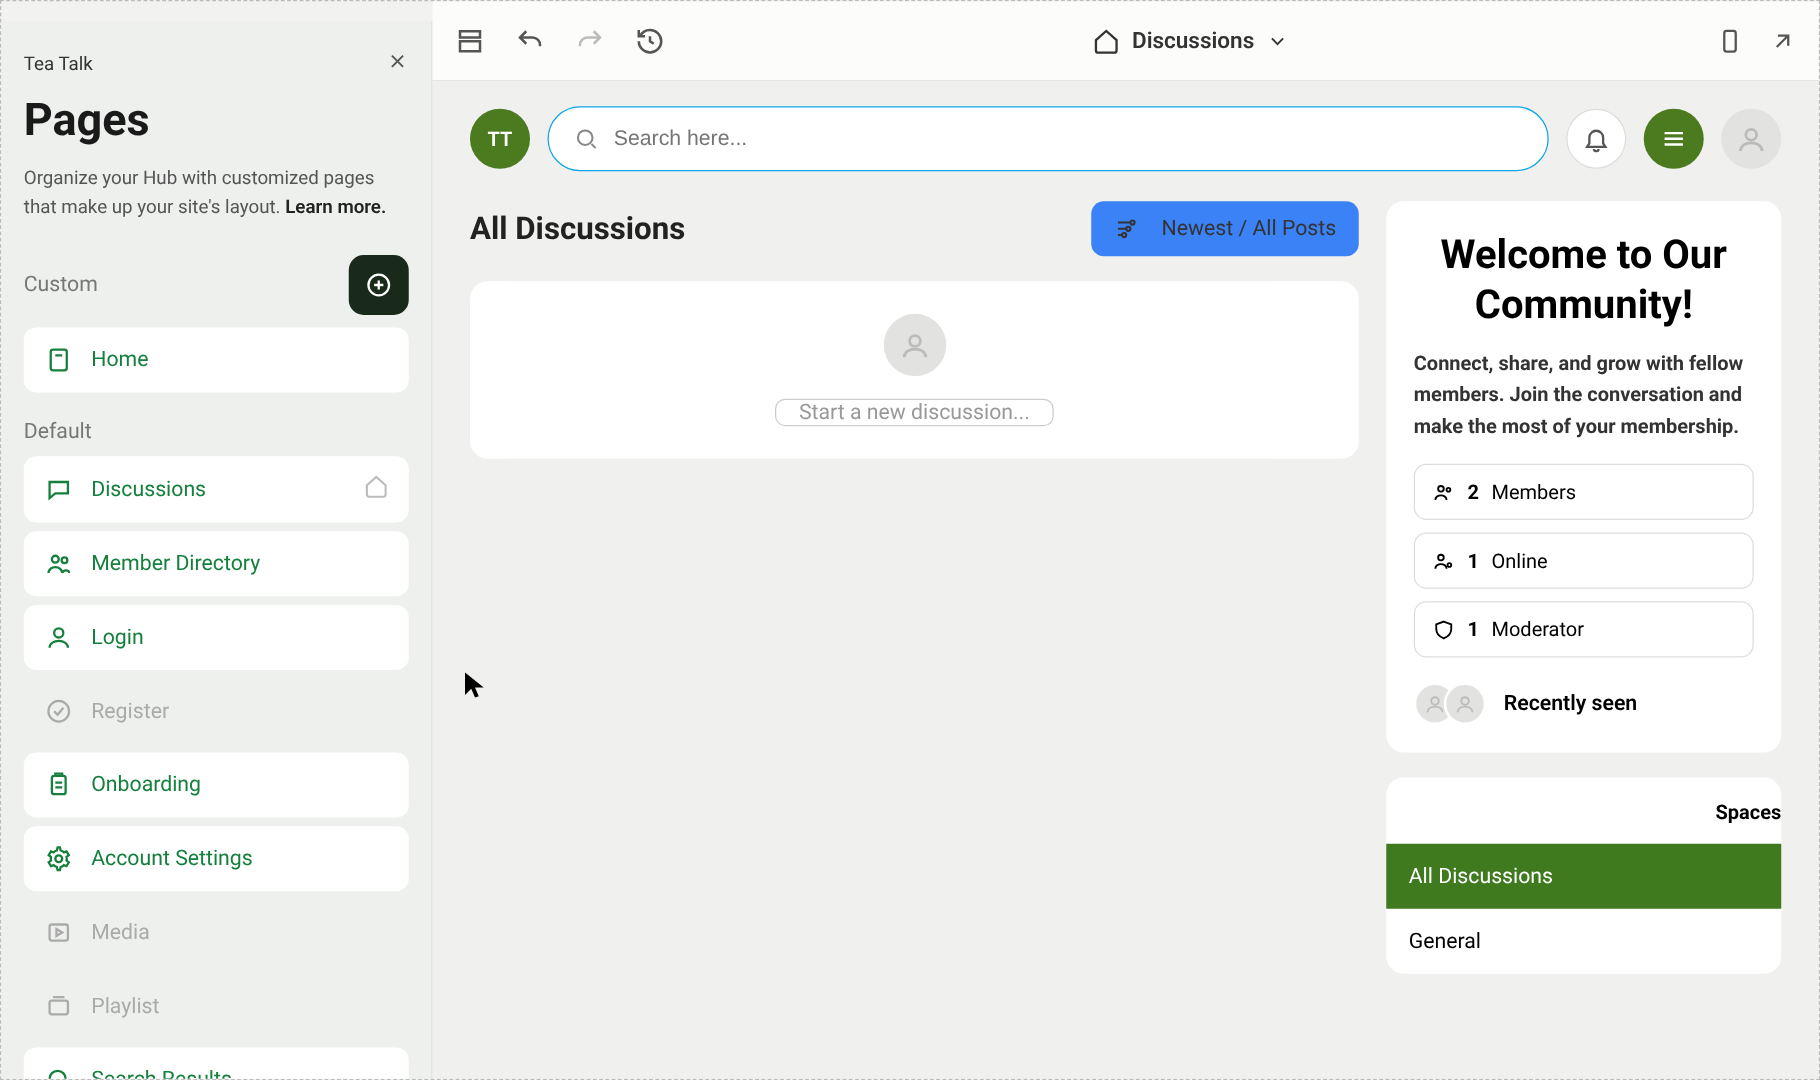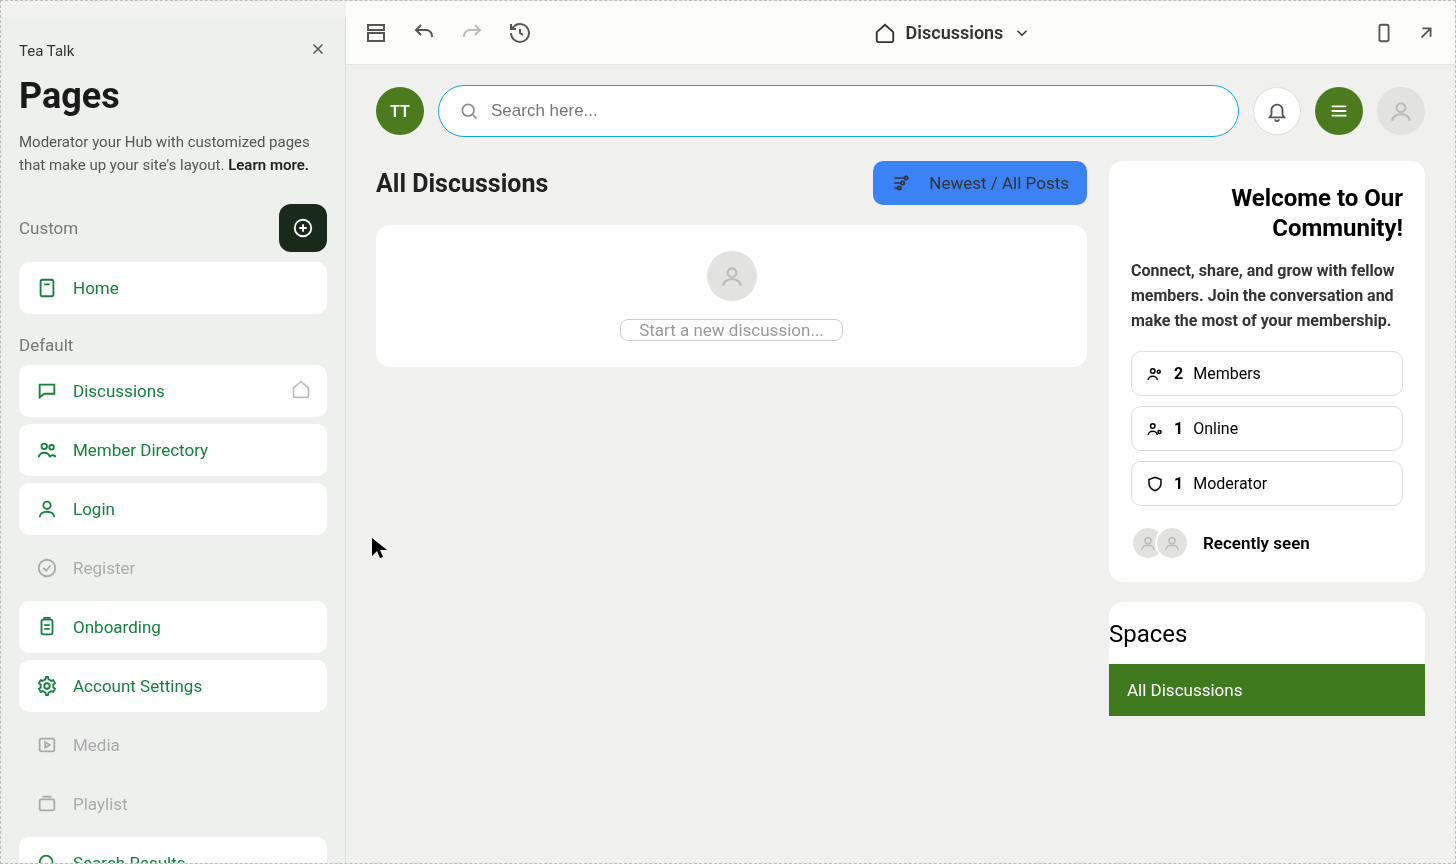"Moderator your Hub with customized" span { text: Moderator -> Organize }
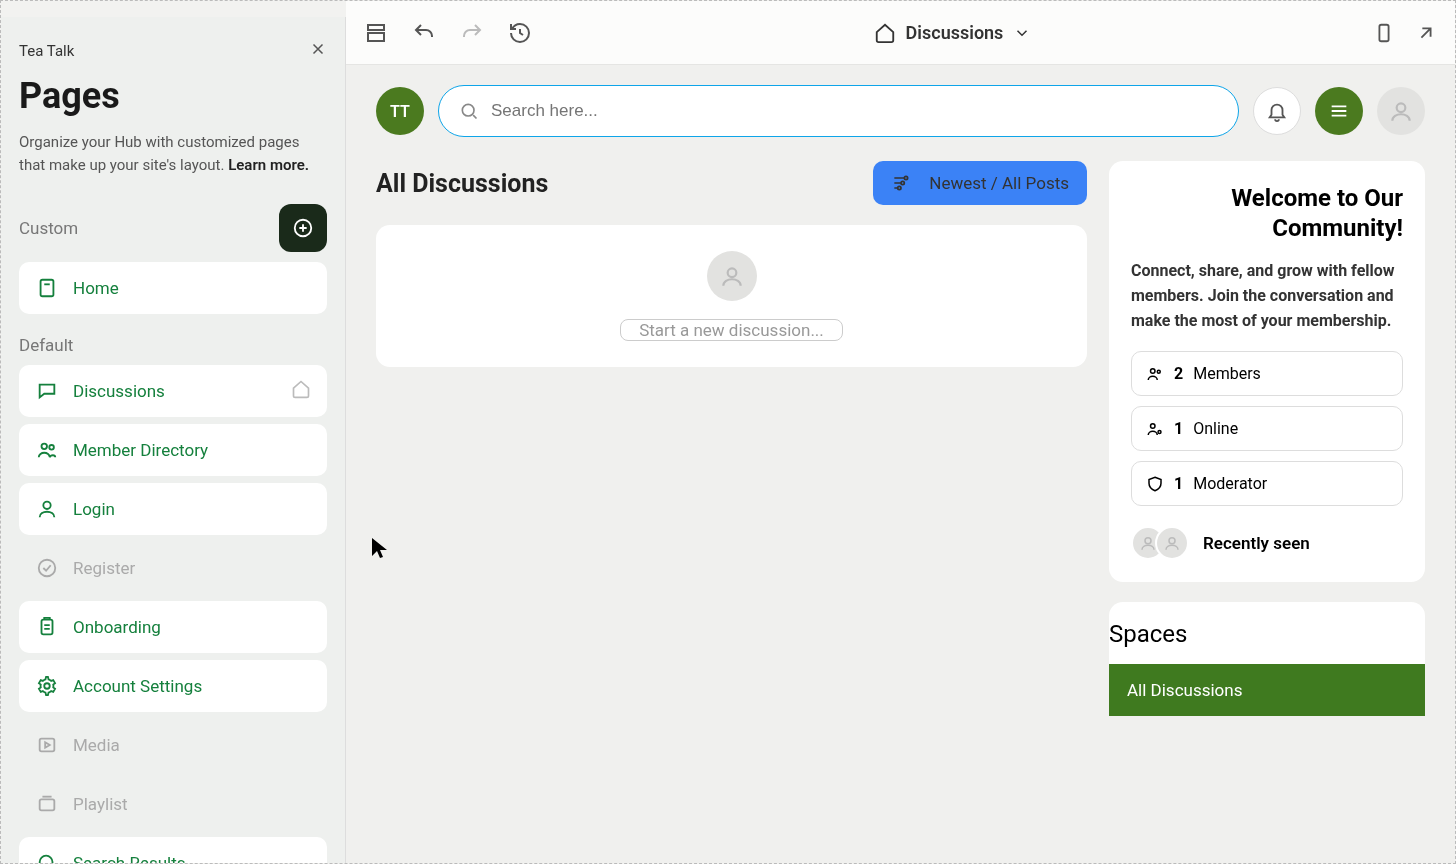"Welcome to Our Community!" .welcome-title { font-size: 24px -> 32px; text-align: right -> center }
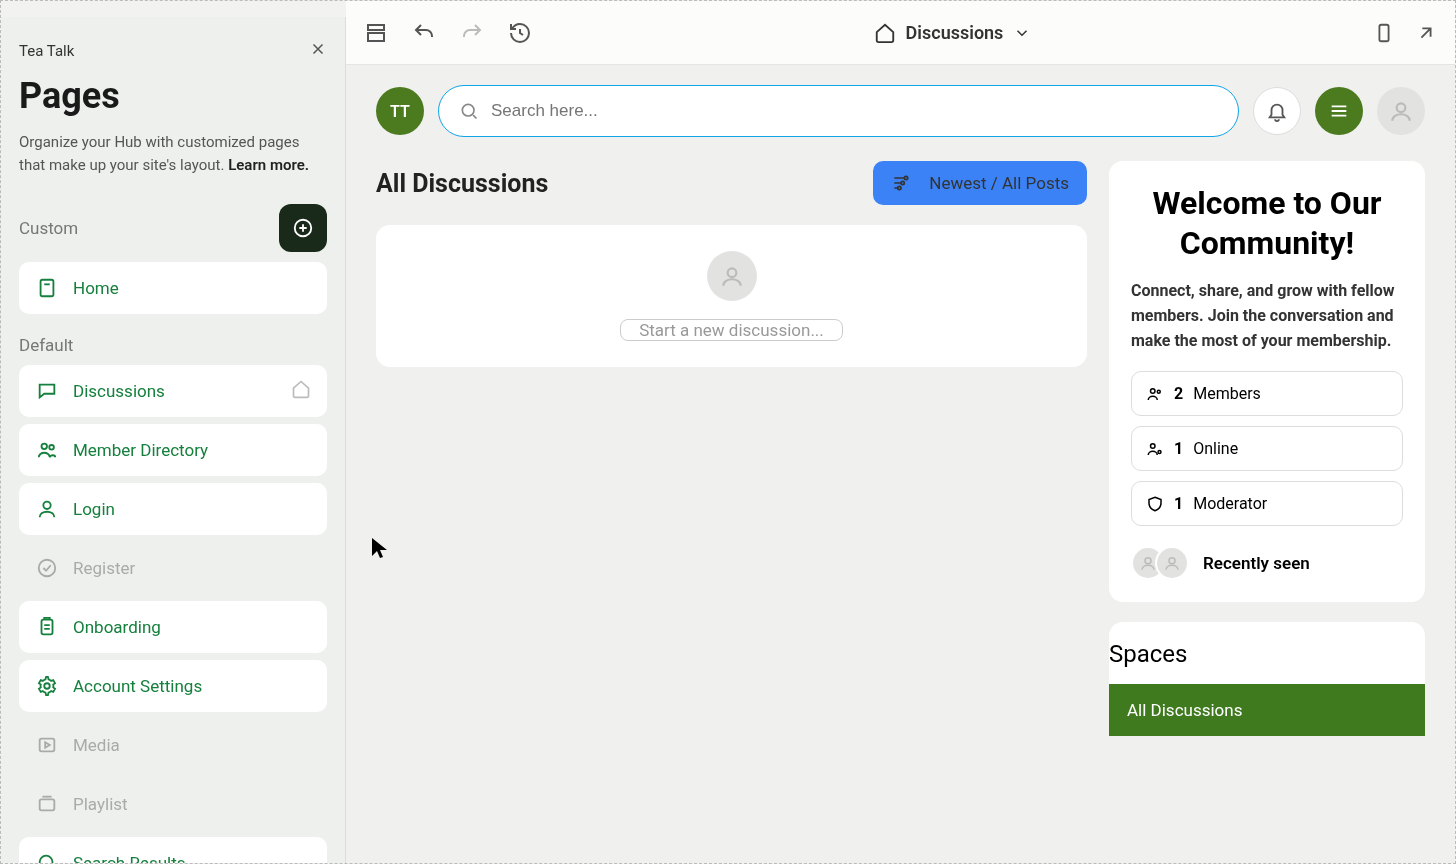"Spaces" .spaces-title { font-size: 24px -> 16px; font-weight: 400 -> 700; text-align: left -> right }
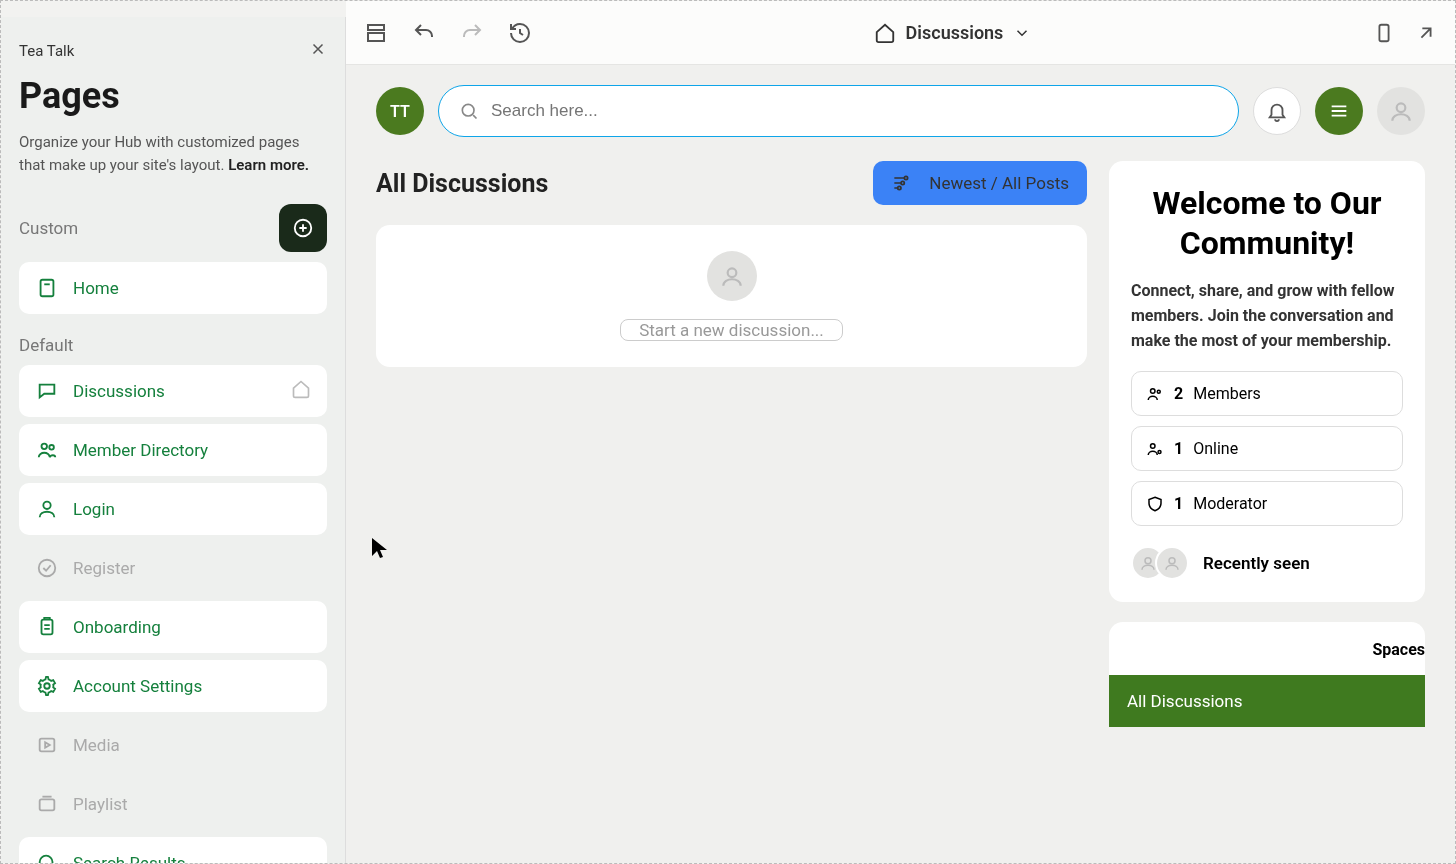"General" div.space-item { html: none -> <div> <span>General</span> </div> }
